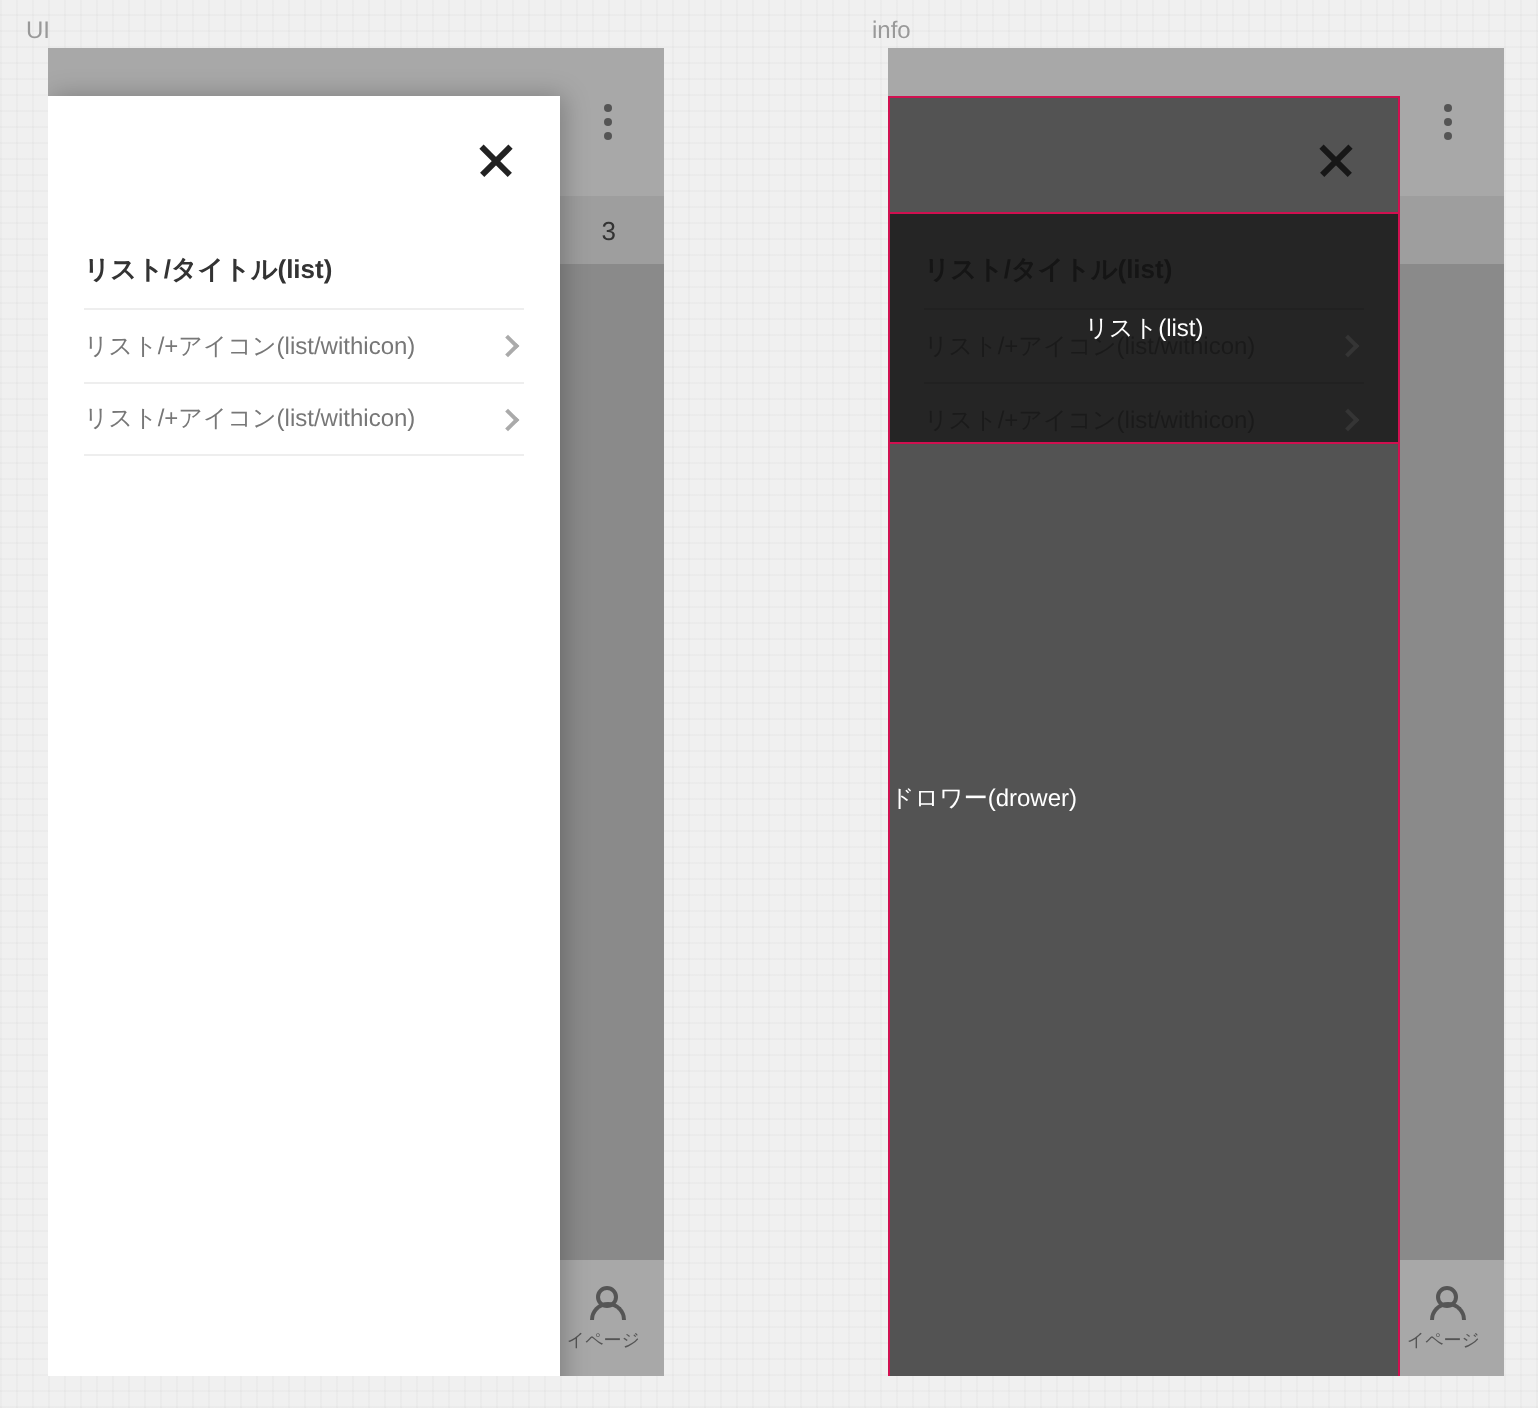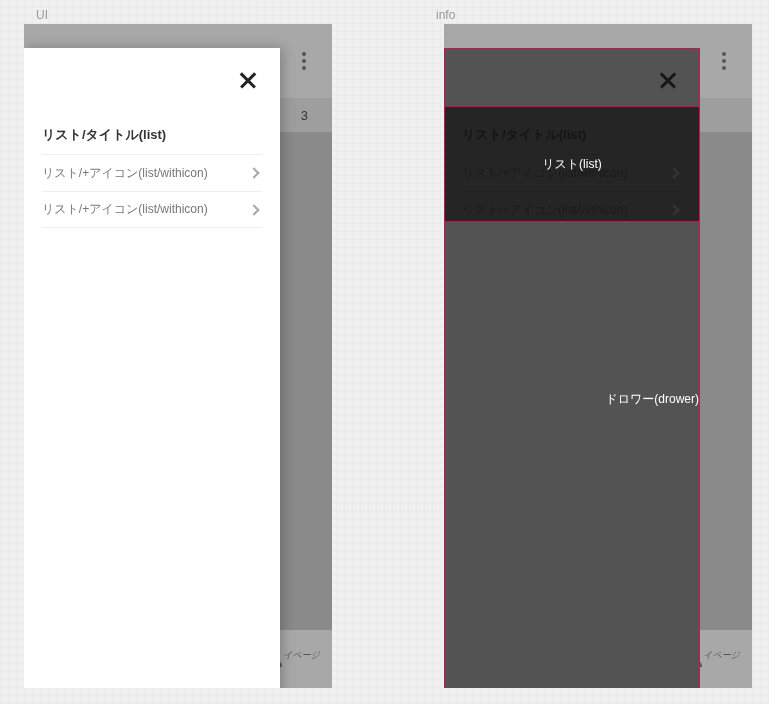"UI" .panel-label.ui { left: 36px -> 13px }
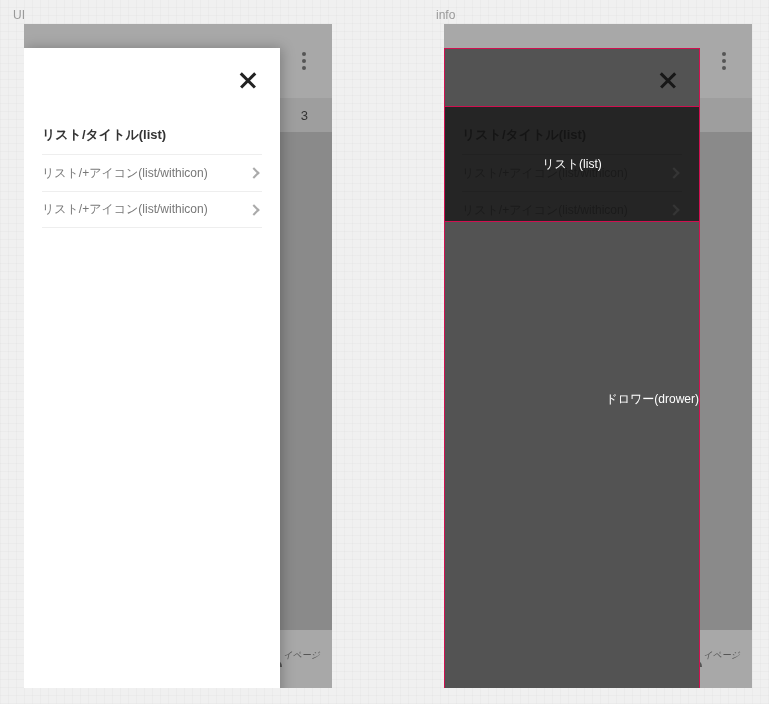"ドロワー(drower)" .info-drawer-label { text-align: right -> left }
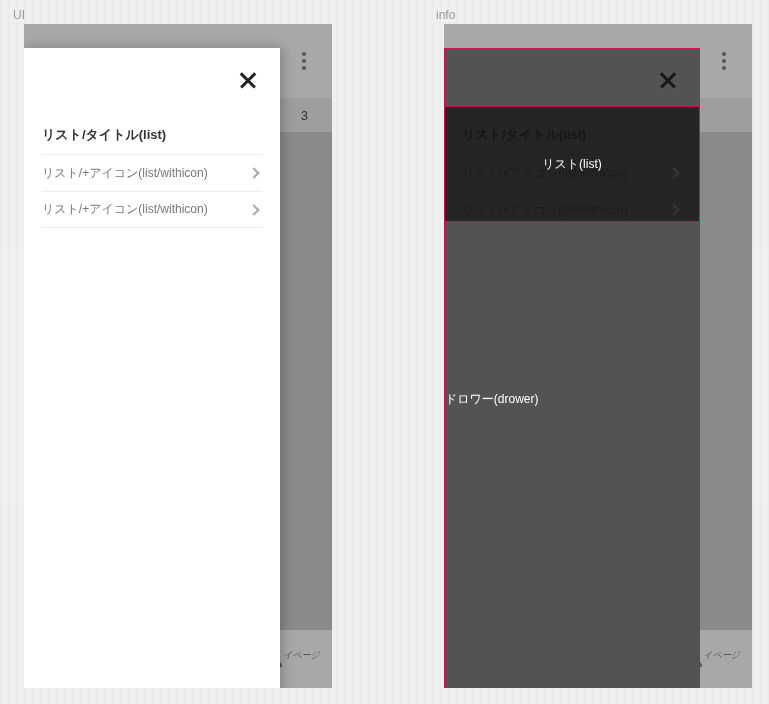"イページ" .nav-item { align-items: flex-start -> center; flex-direction: row -> column; font-style: italic -> none }
